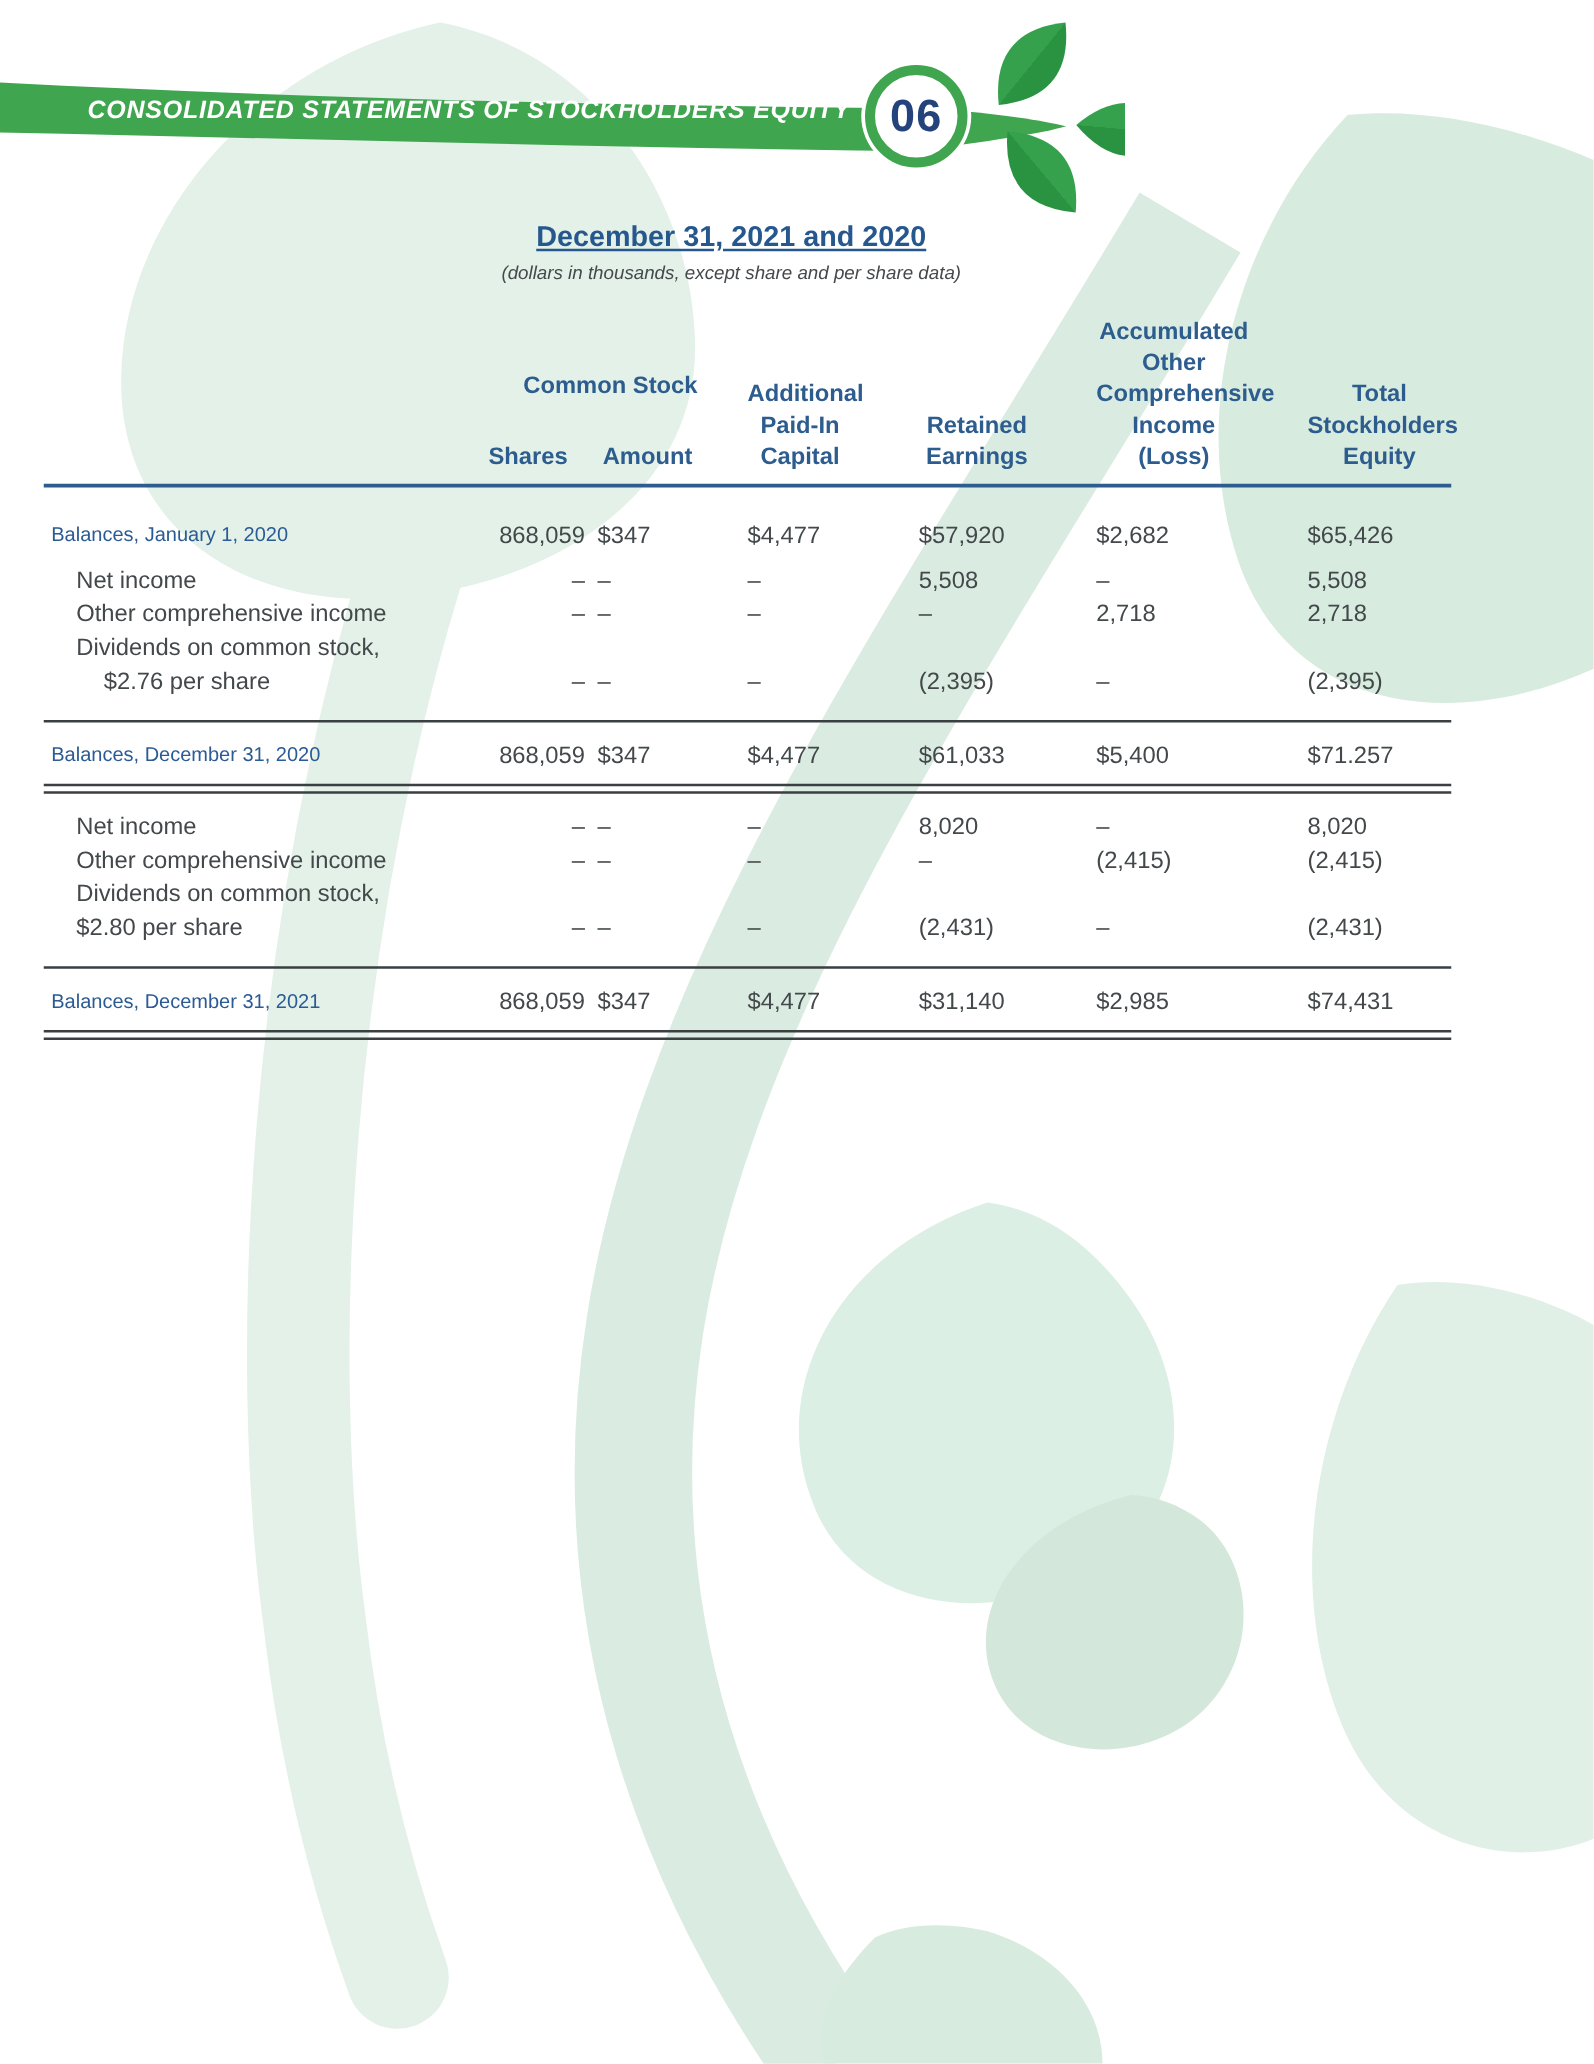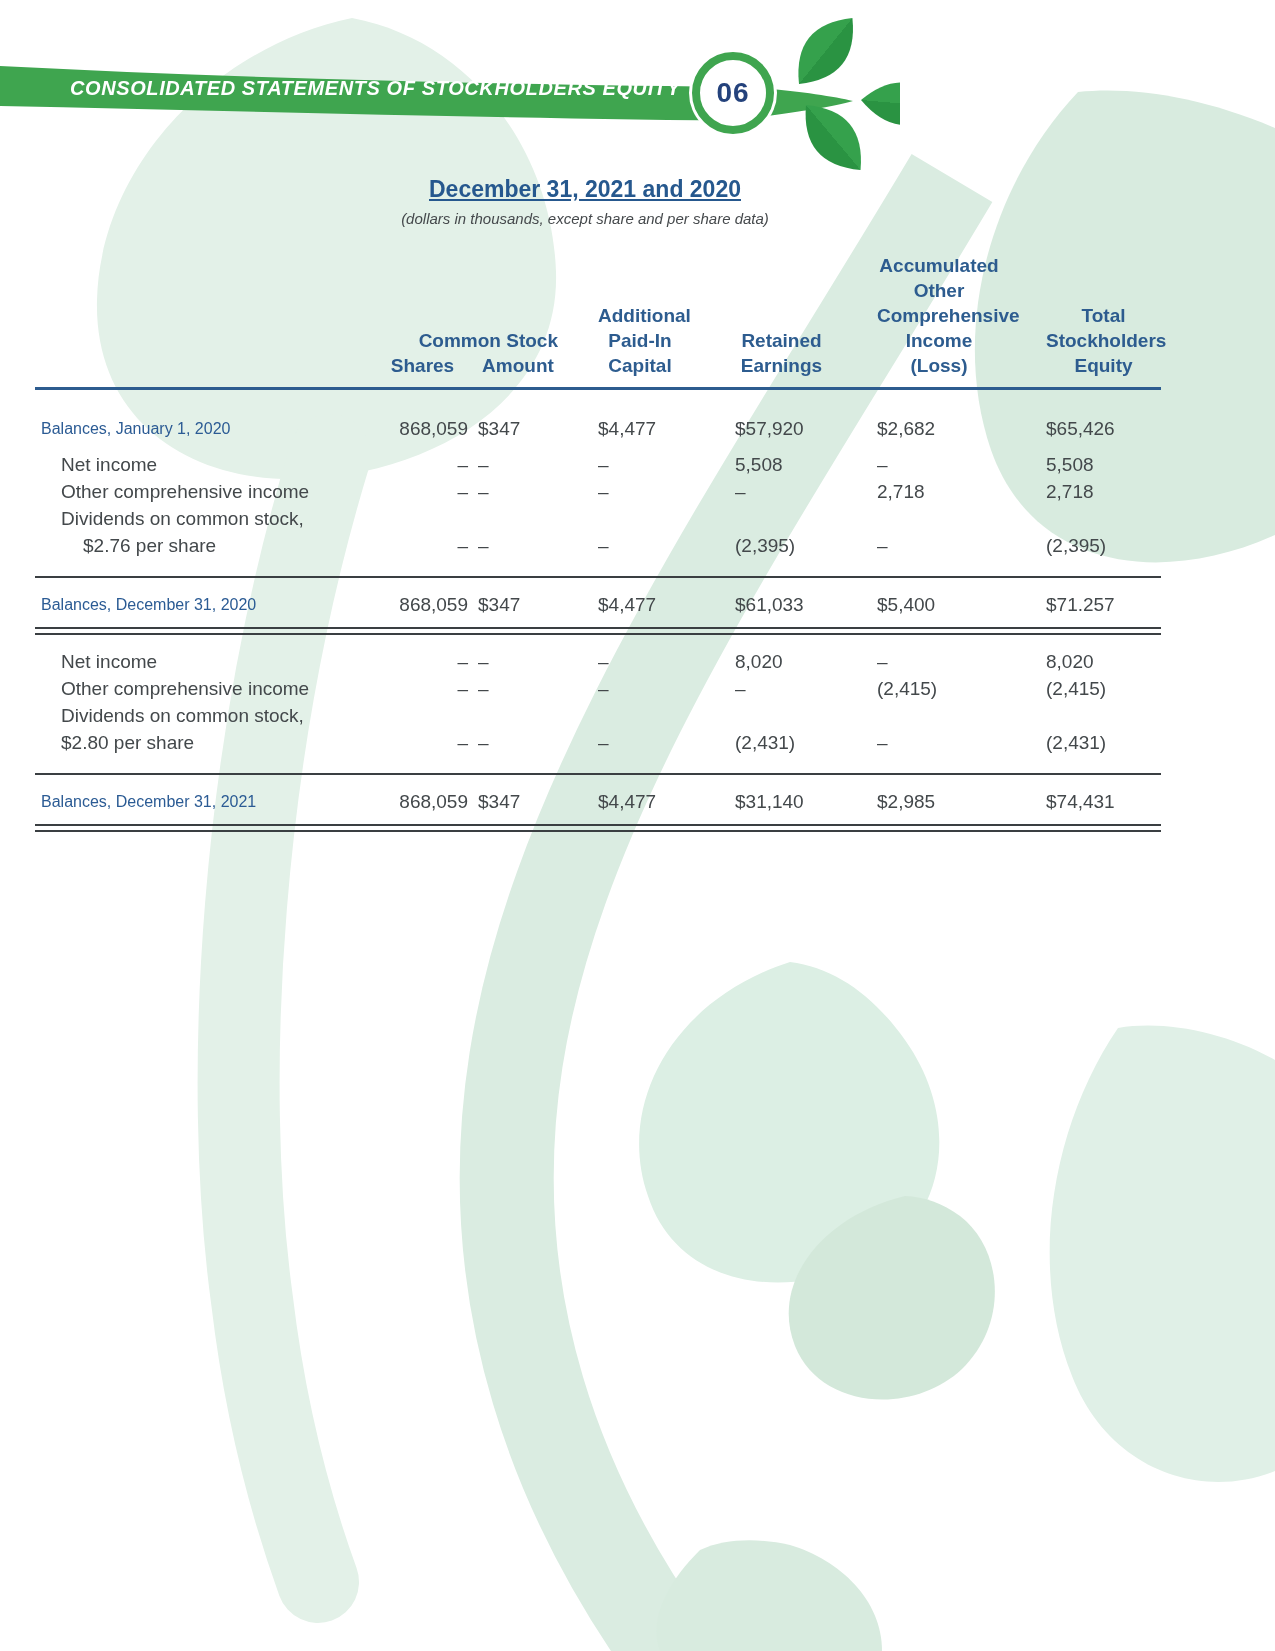"06" .page-num { font-size: 28px -> 36px }
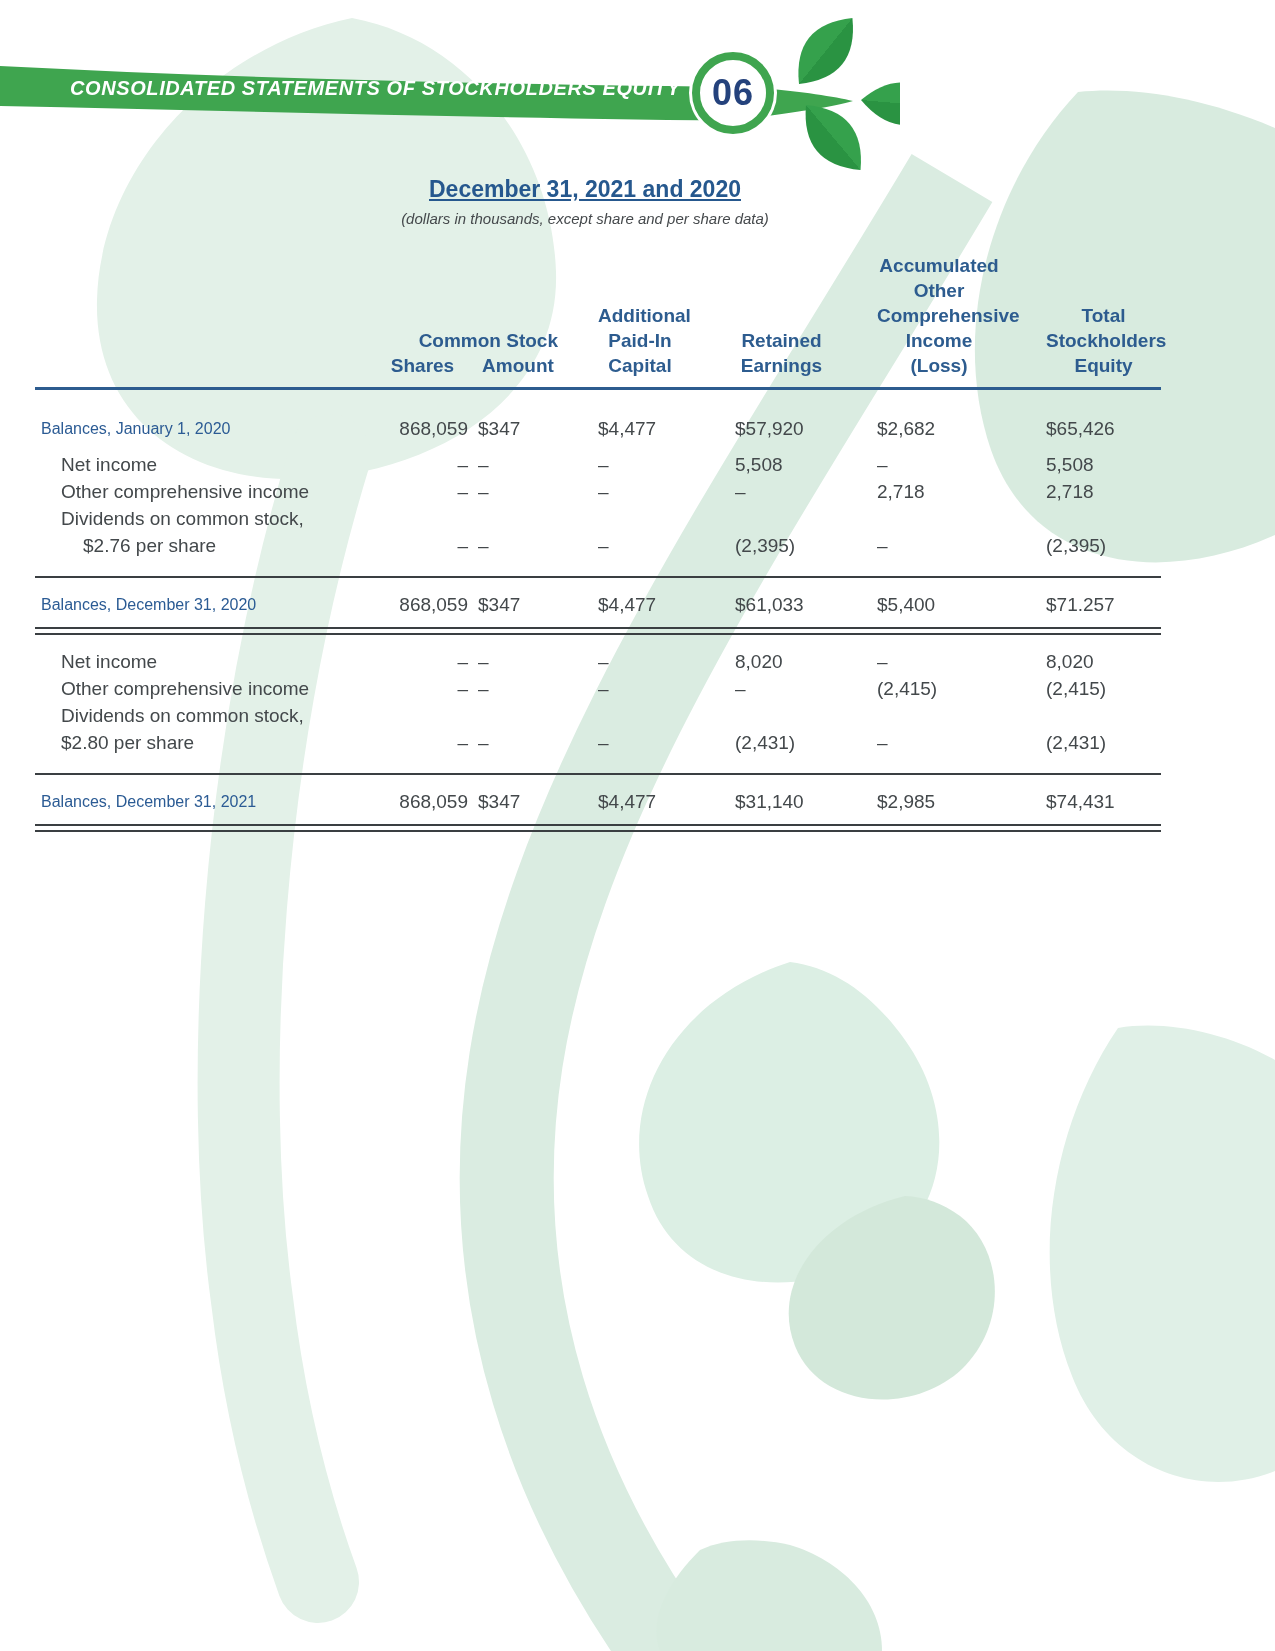"Common Stock" .cs-group { gap: none -> 32px }
